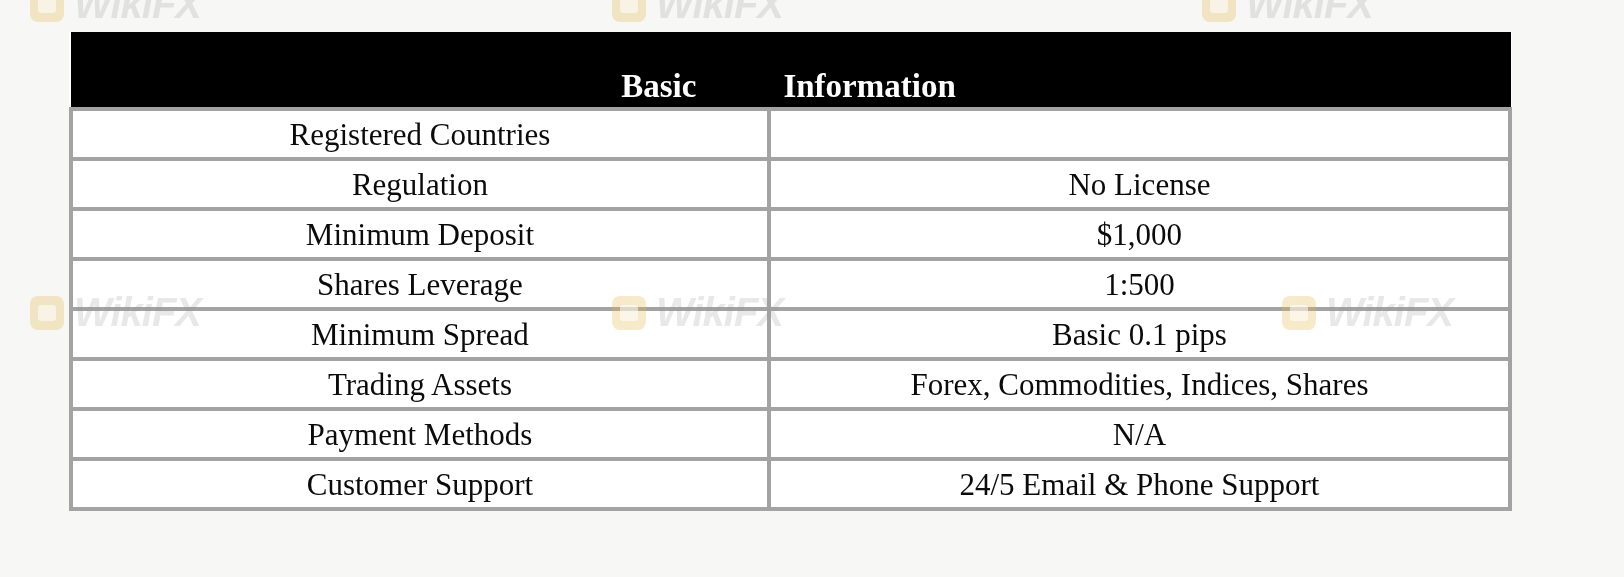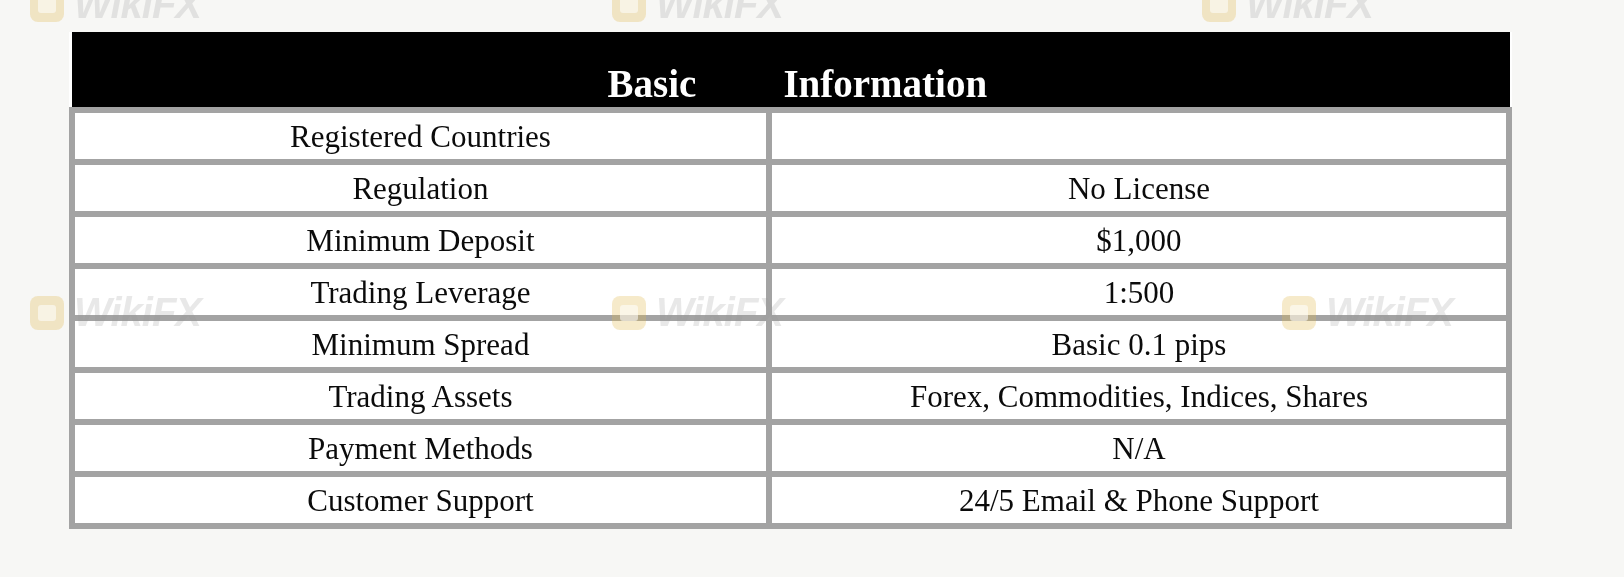"Basic" .hdr-cell { font-size: 39px -> 33px }
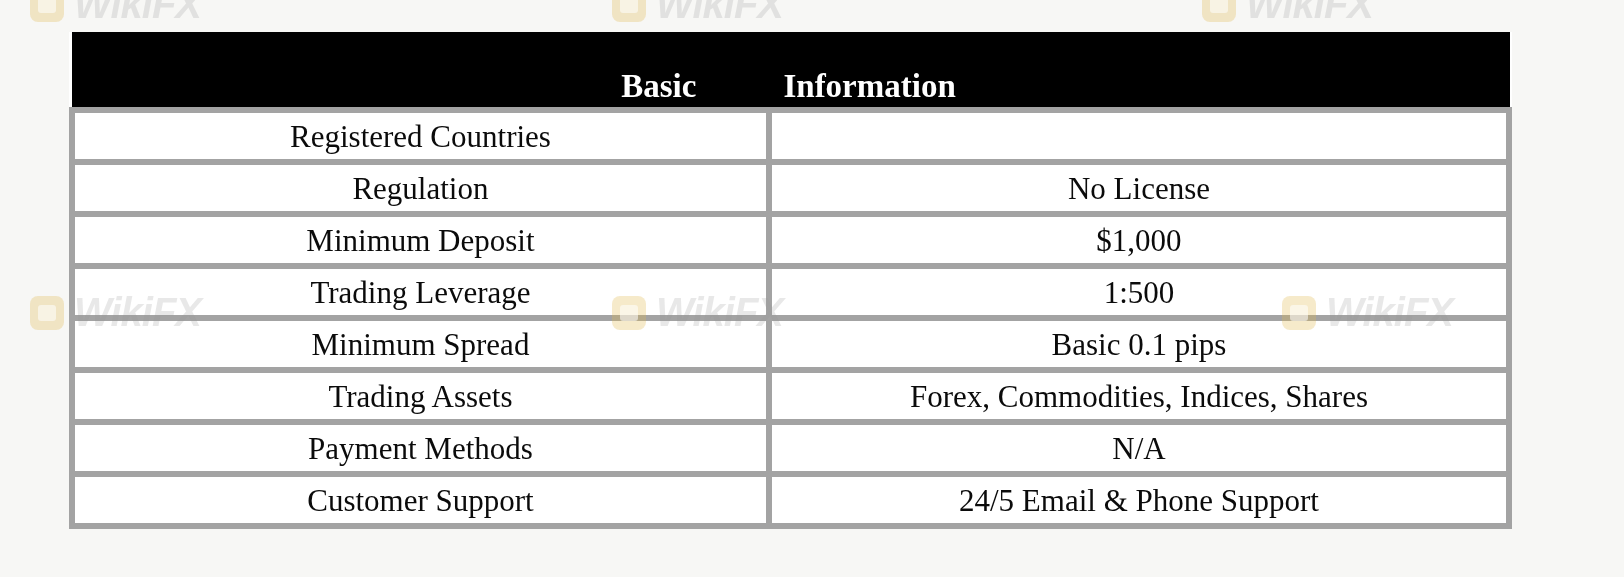"Registered Countries" table.info td { border: 6px solid #a3a3a3 -> 4px solid #a3a3a3 }
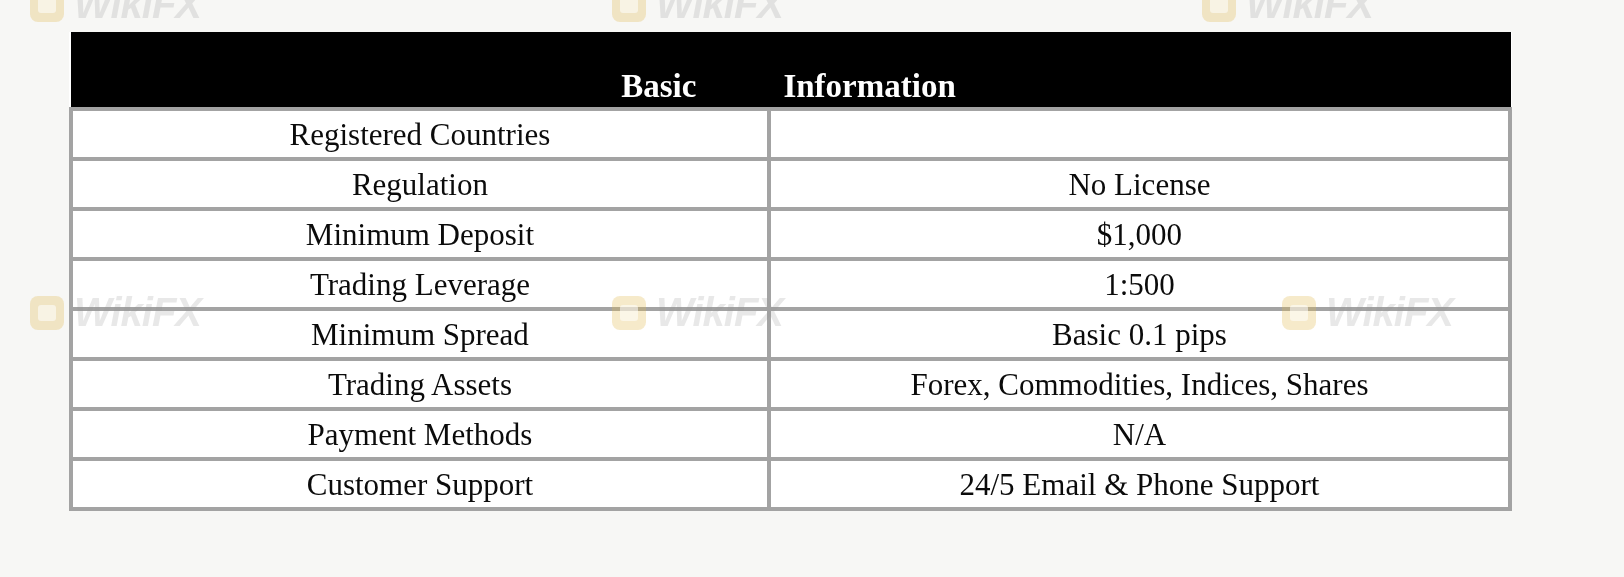"Trading Leverage" td { text: Trading -> Shares }
